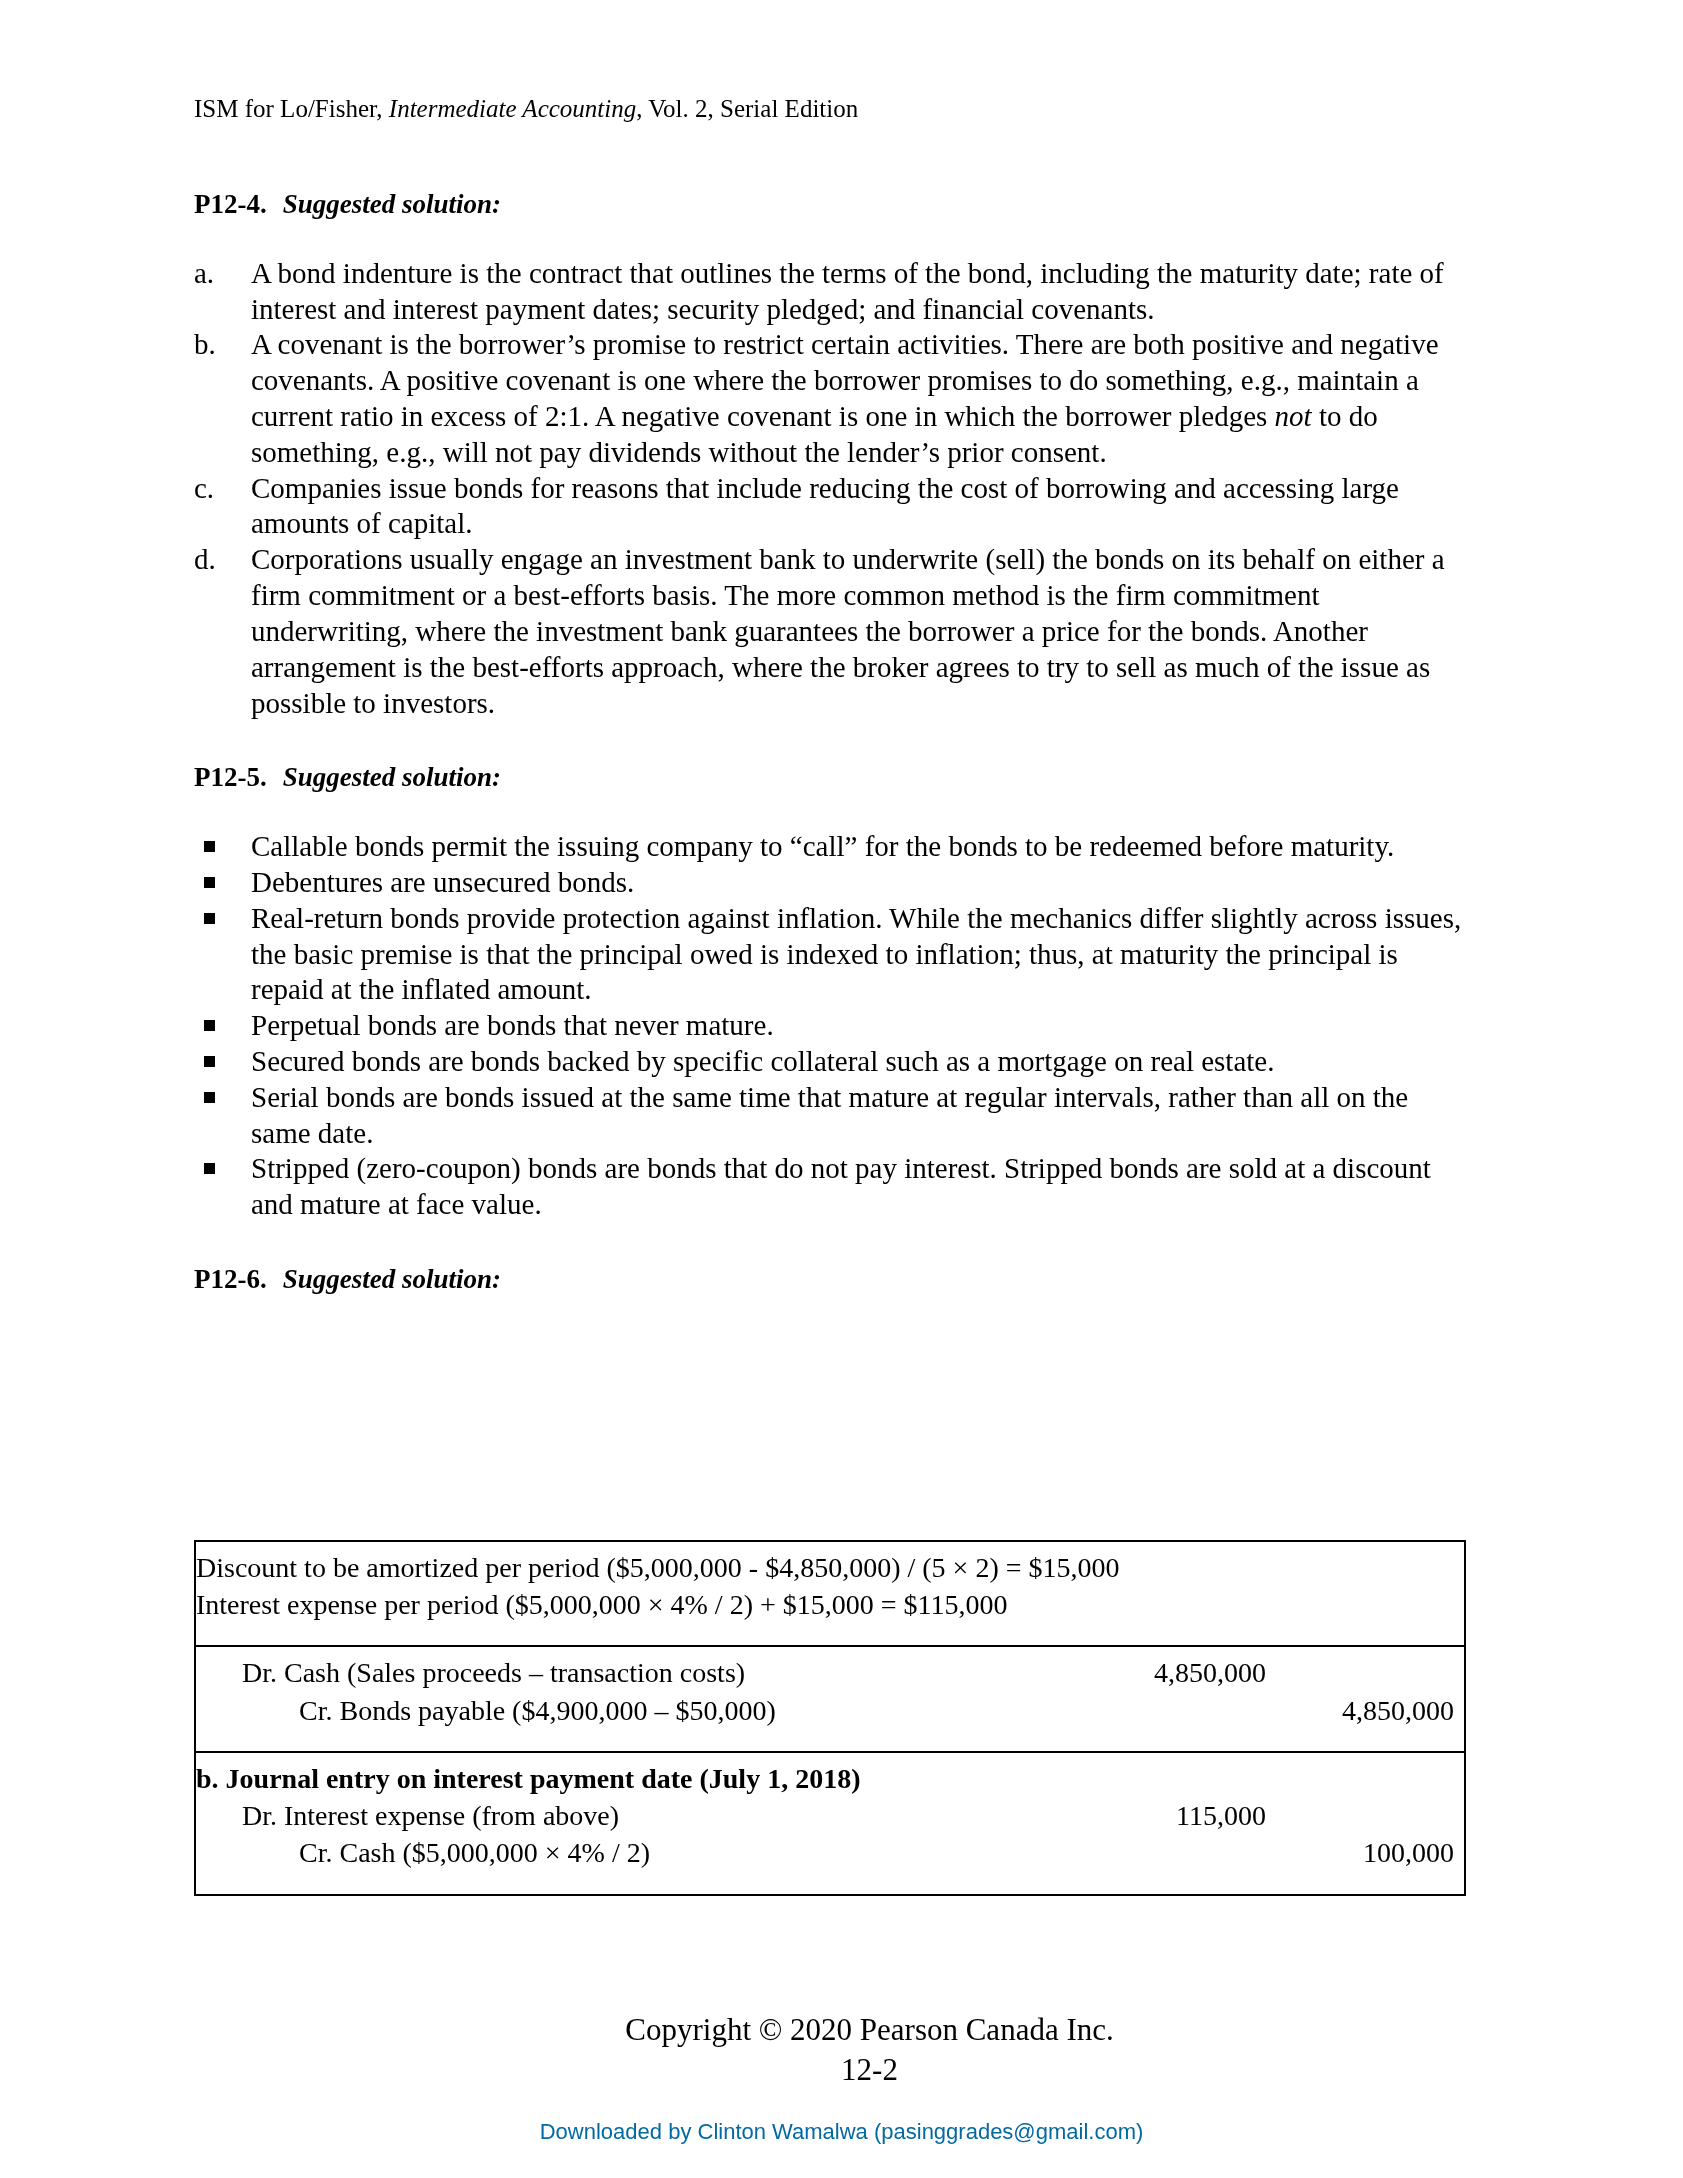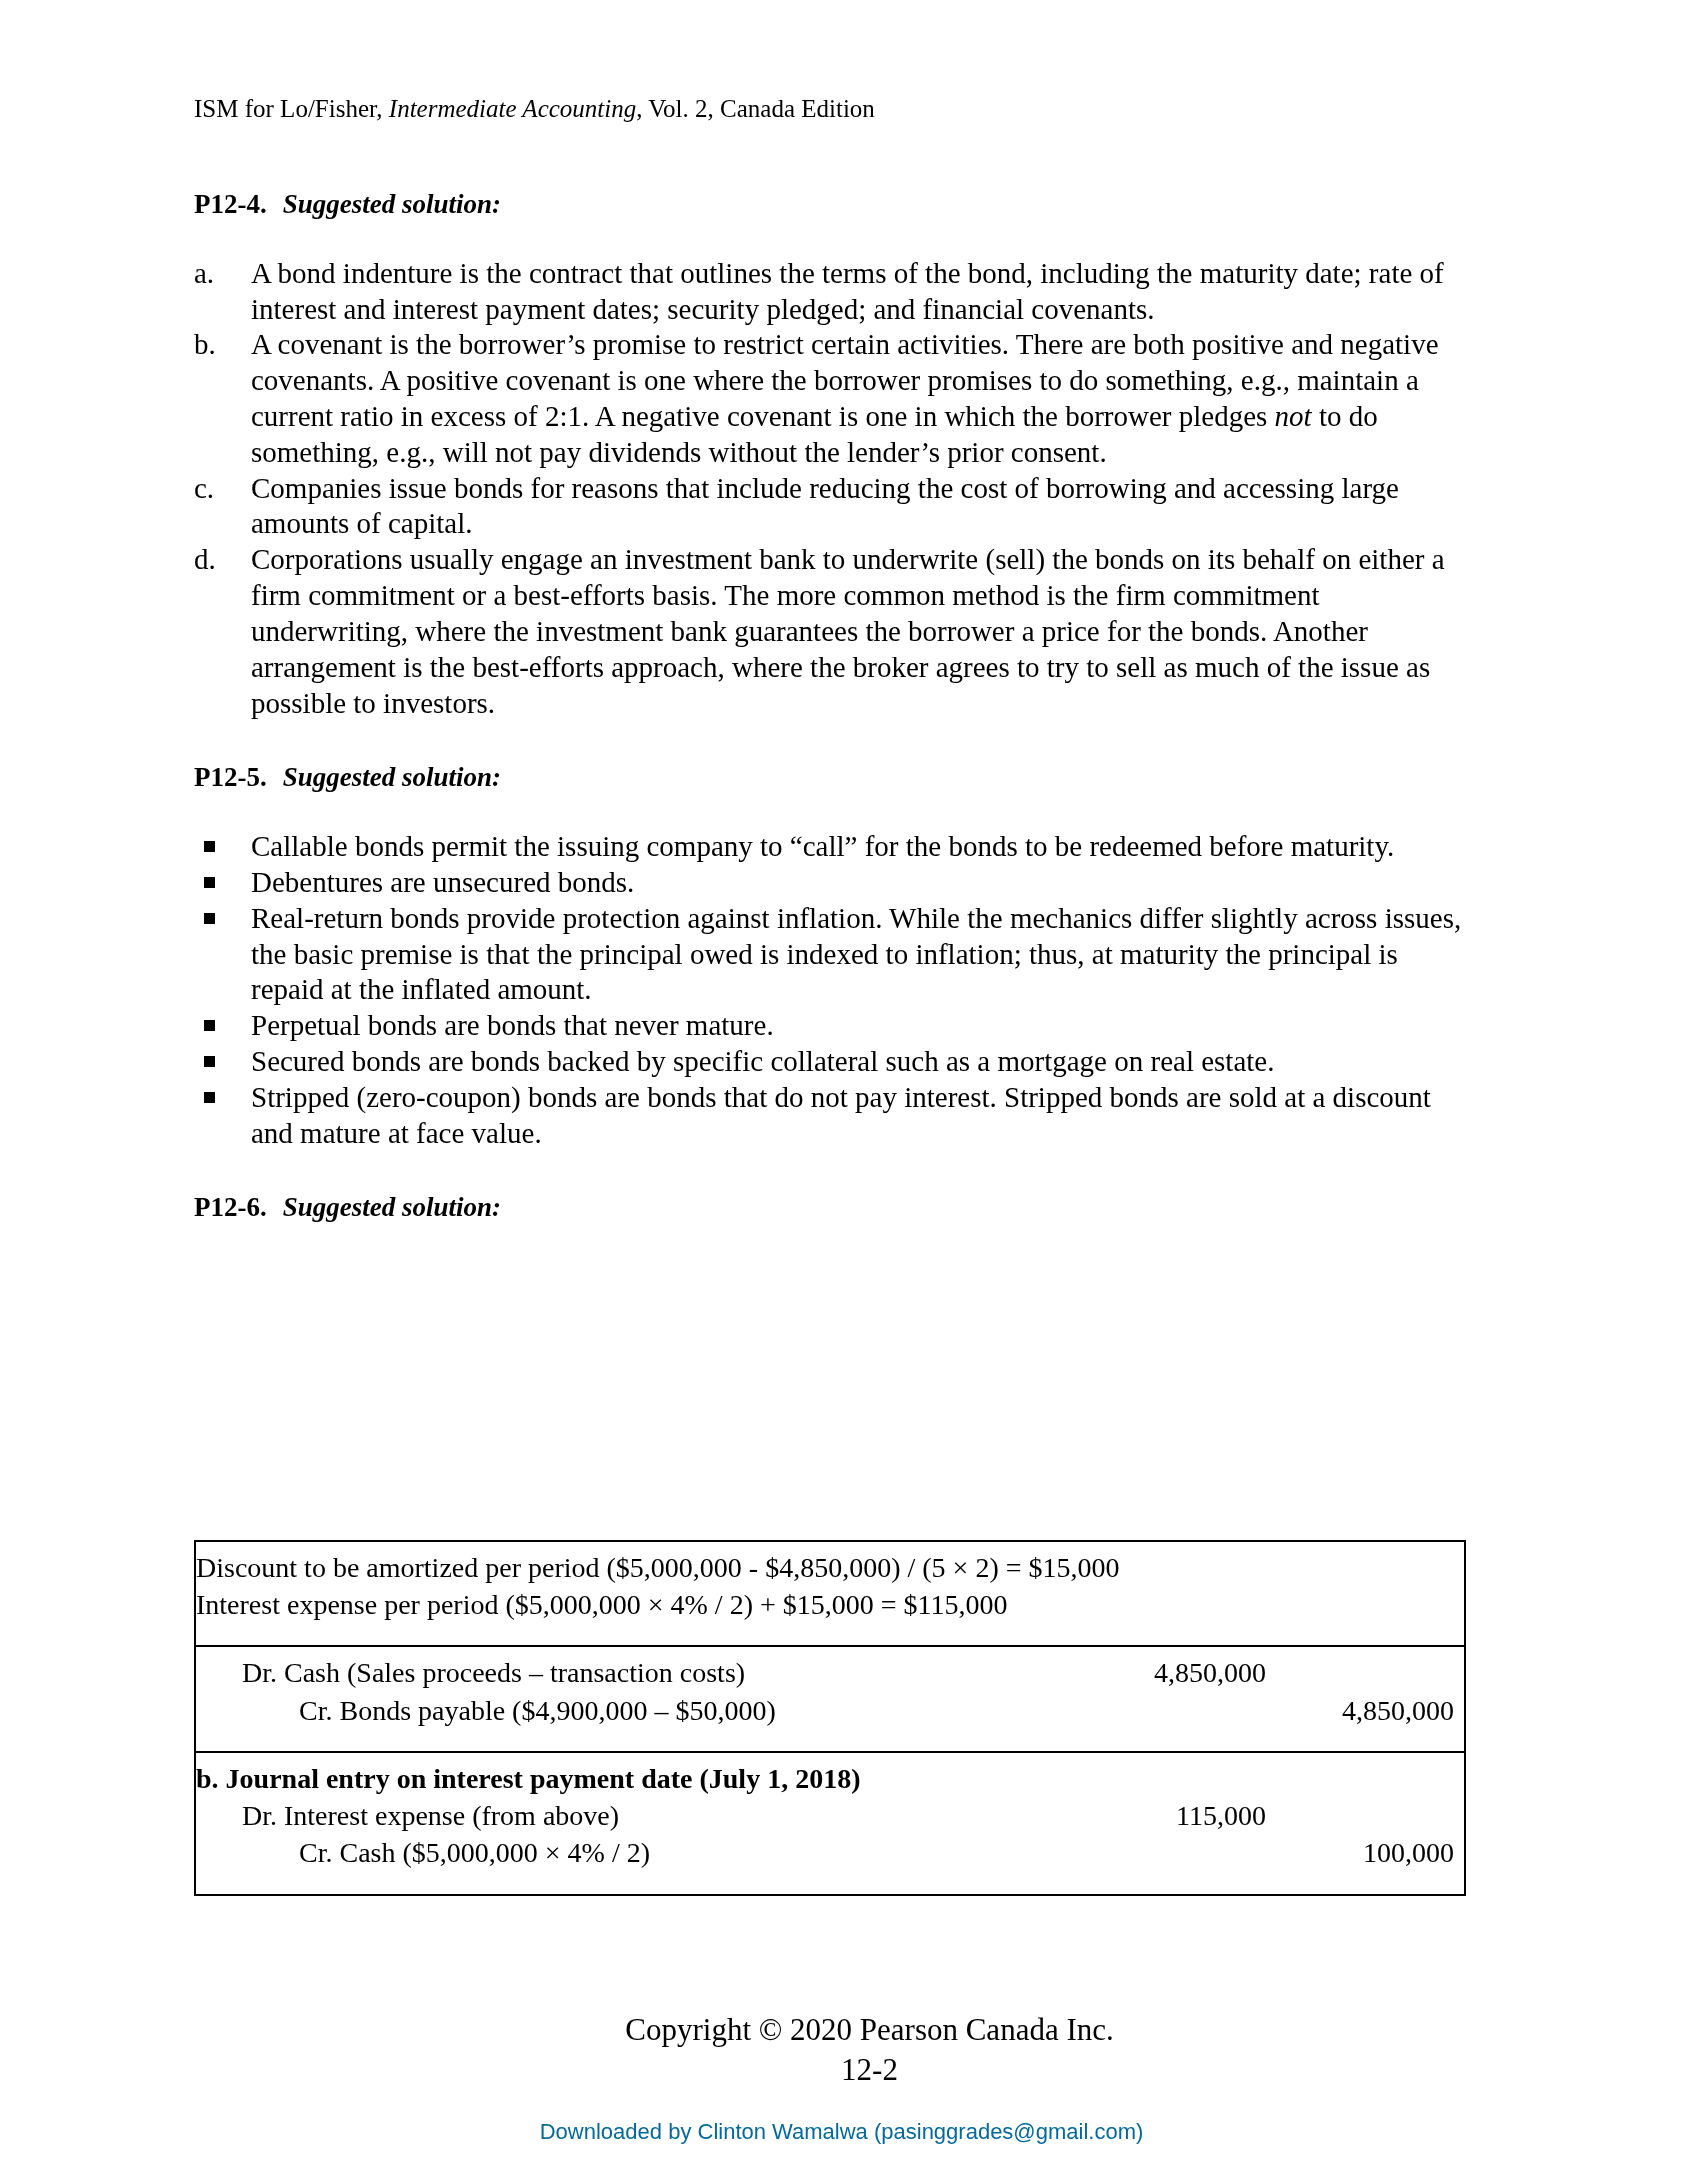", Vol. 2, Canada Edition" span { text: Canada -> Serial }
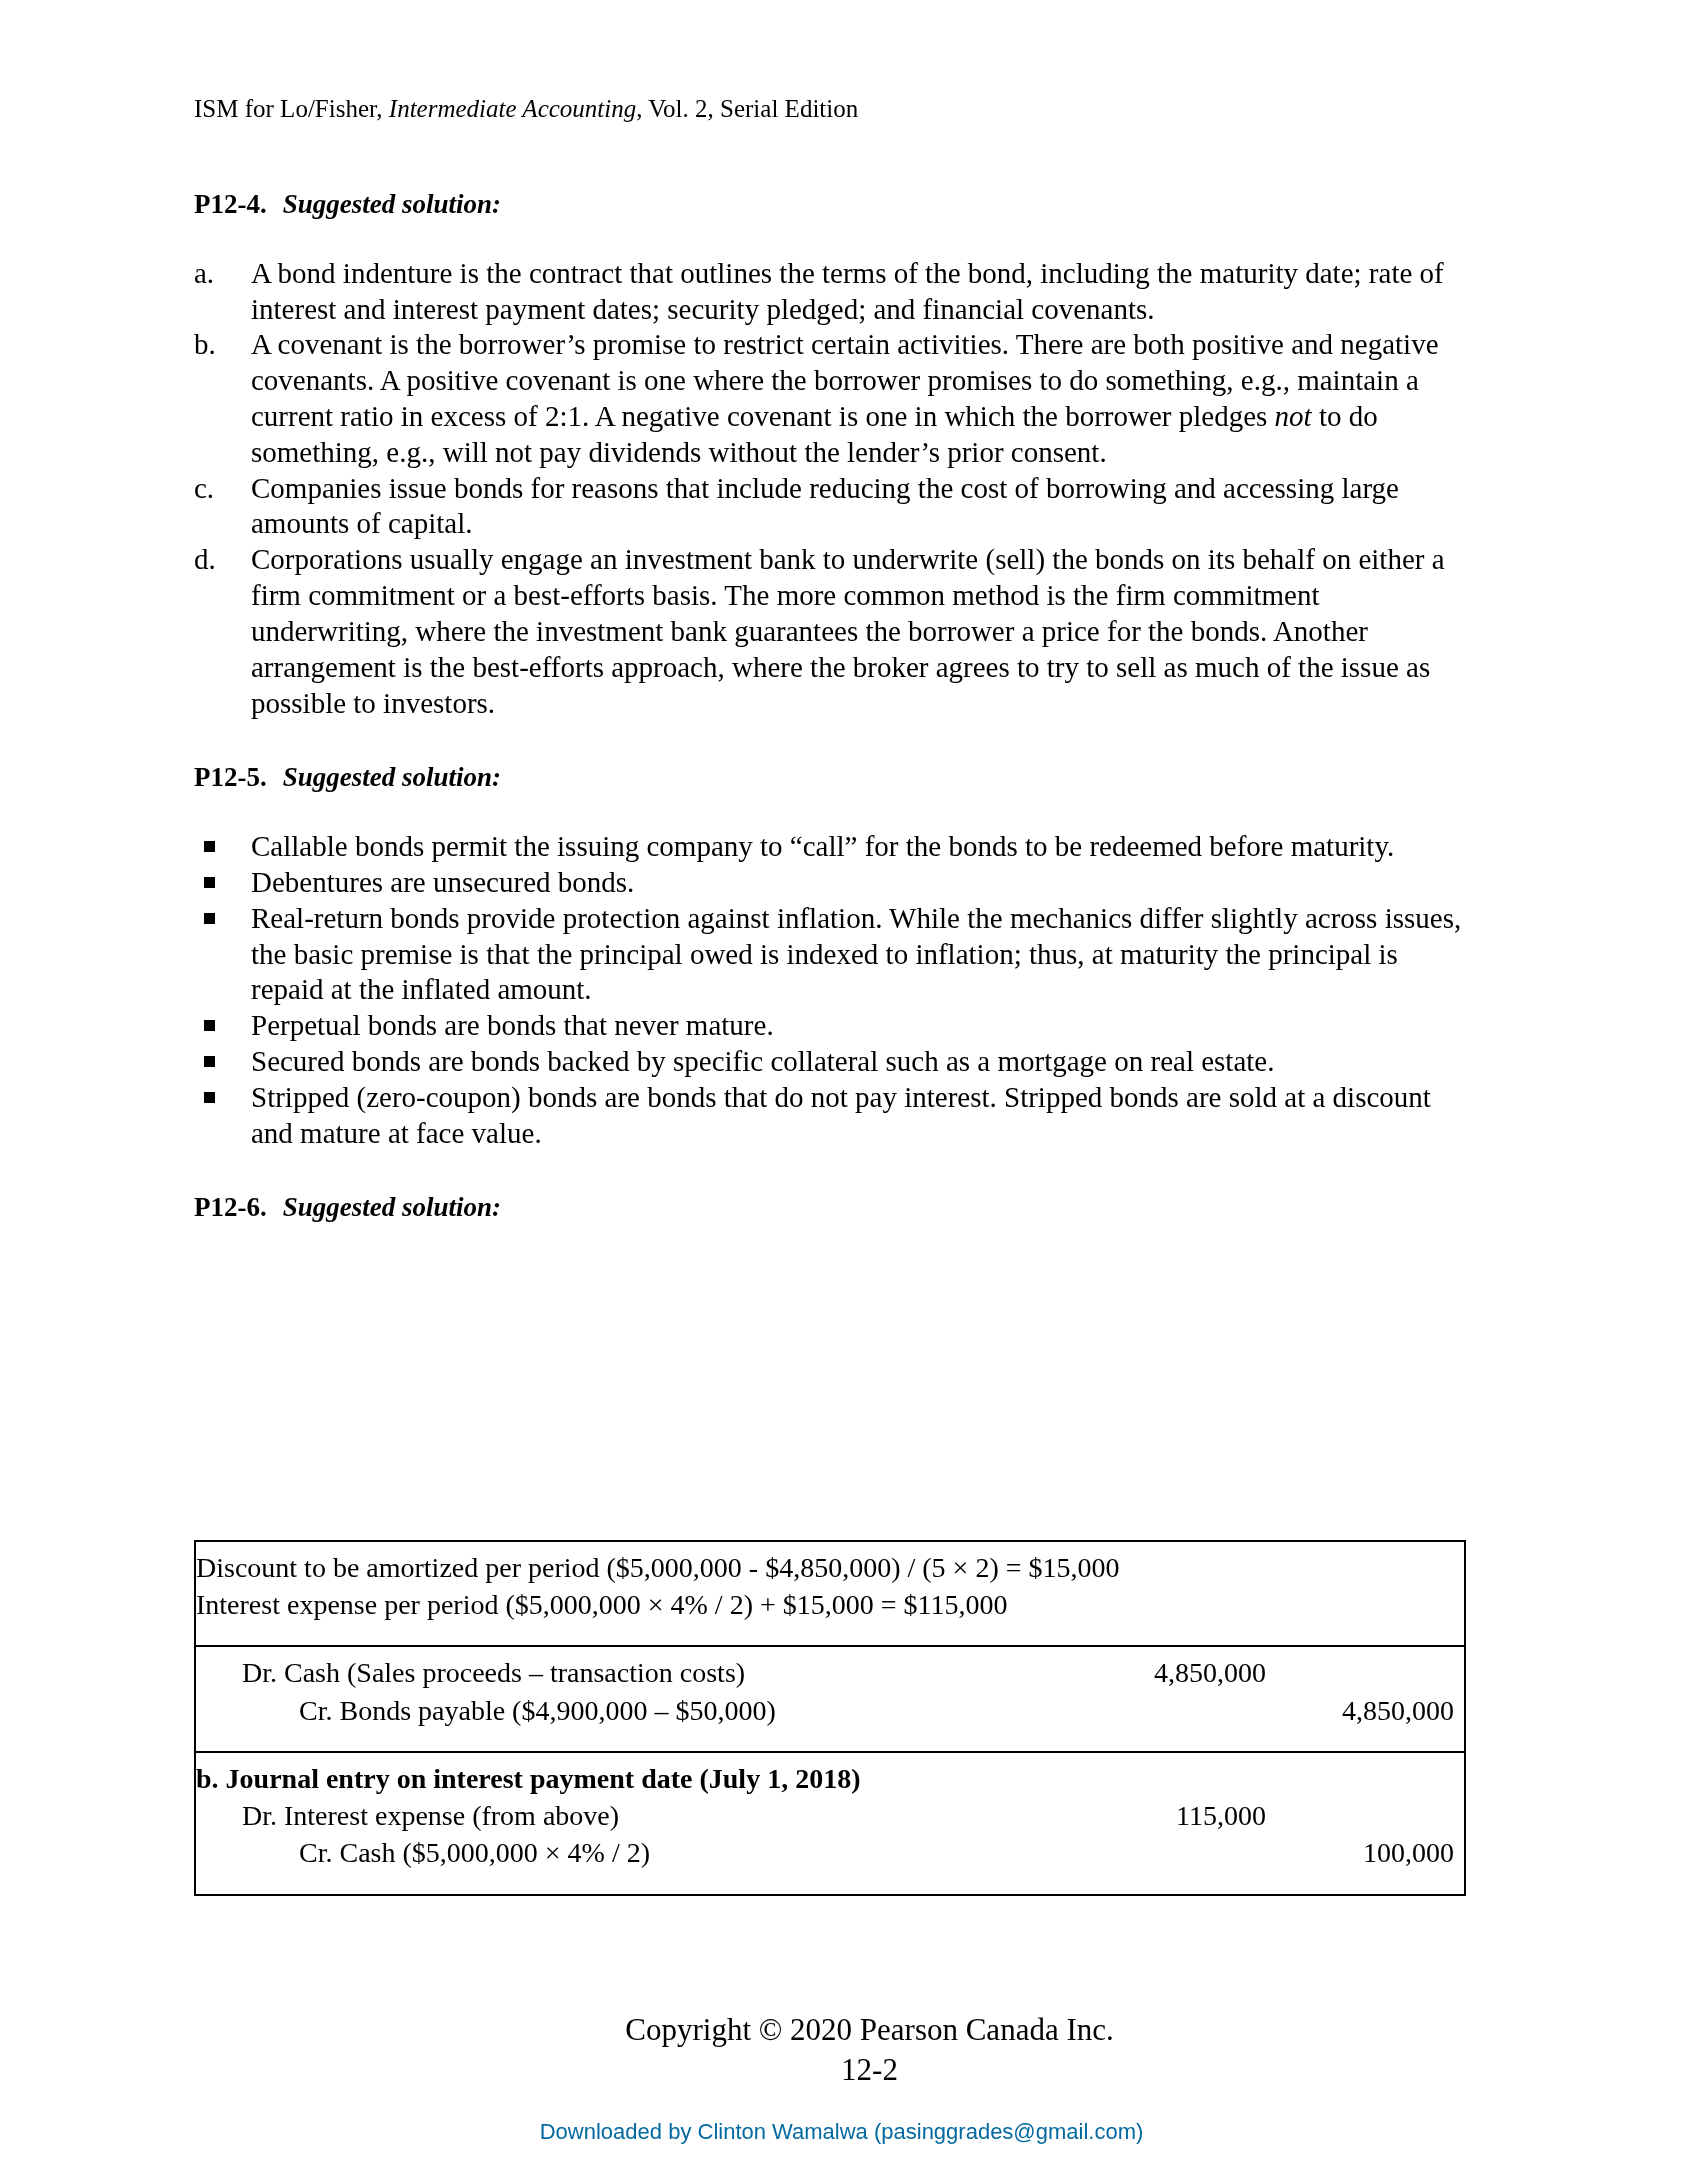"Serial bonds are bonds issued" li { html: none -> <li> <span><span></span></span> <span>Serial bonds are bonds issued at the same time that mature at regular intervals, rather than all on the same date.</span> </li> }
